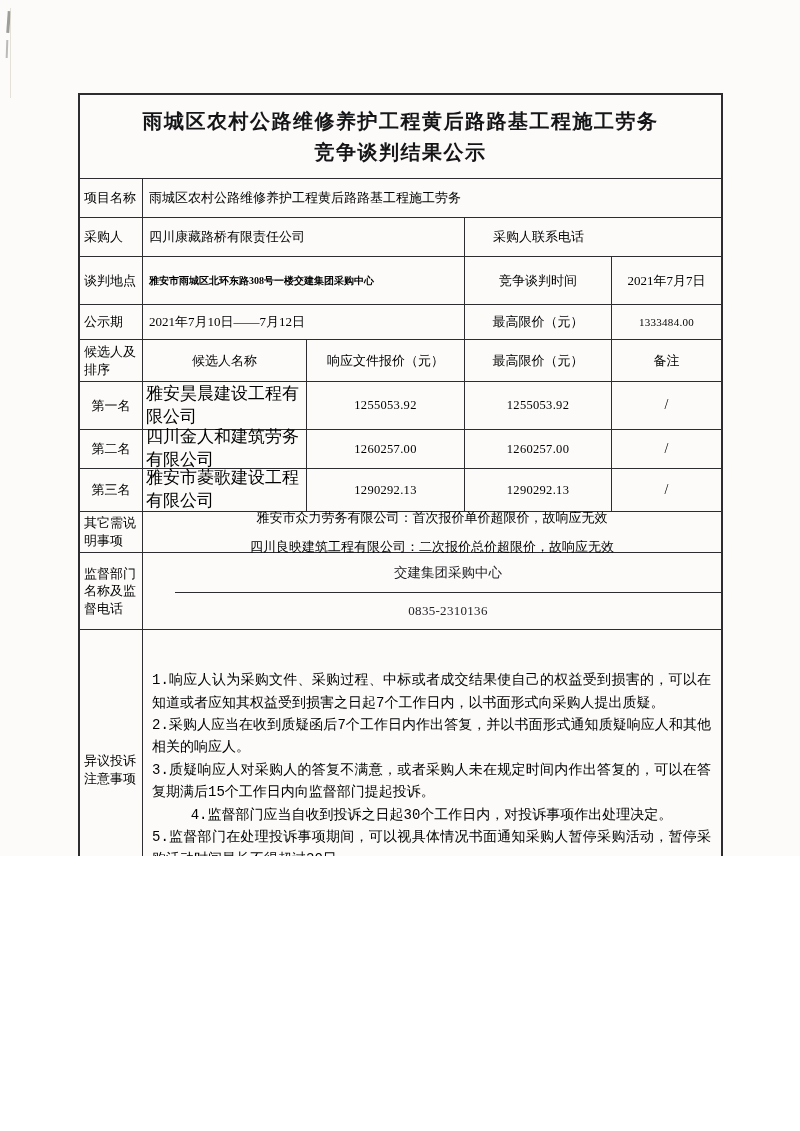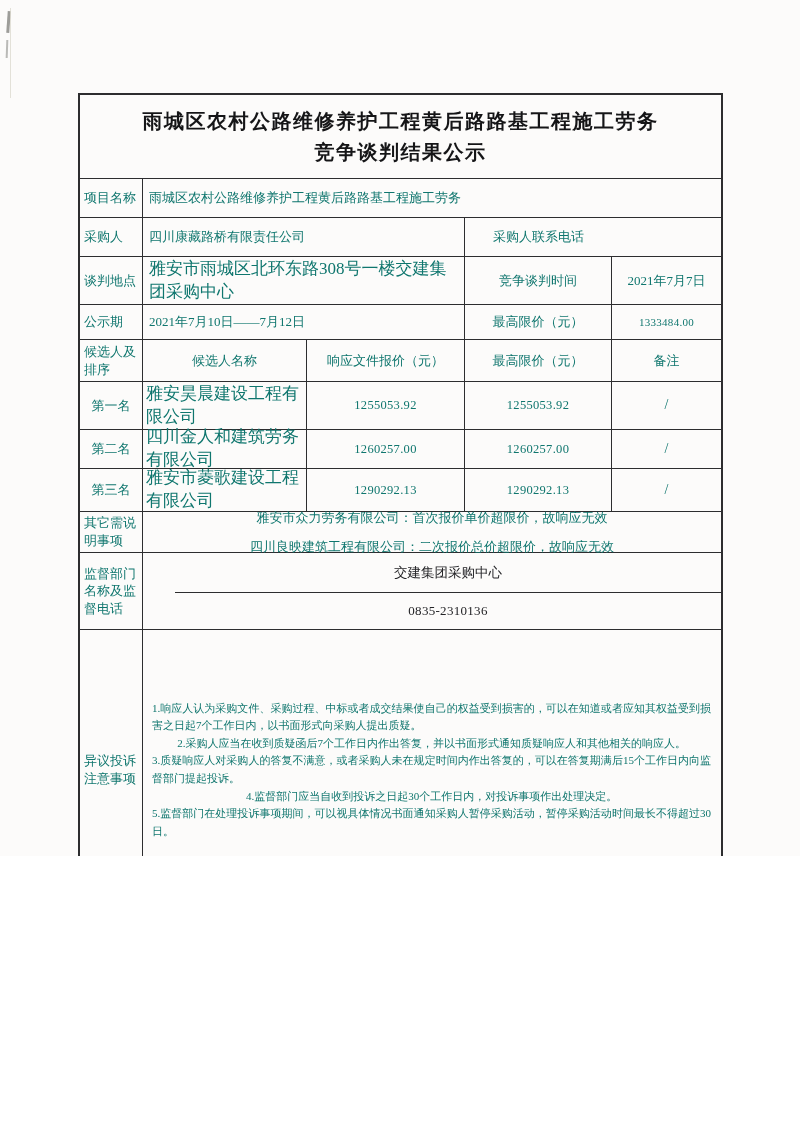"项目名称" .cell { color: #0f766e -> #000000 }
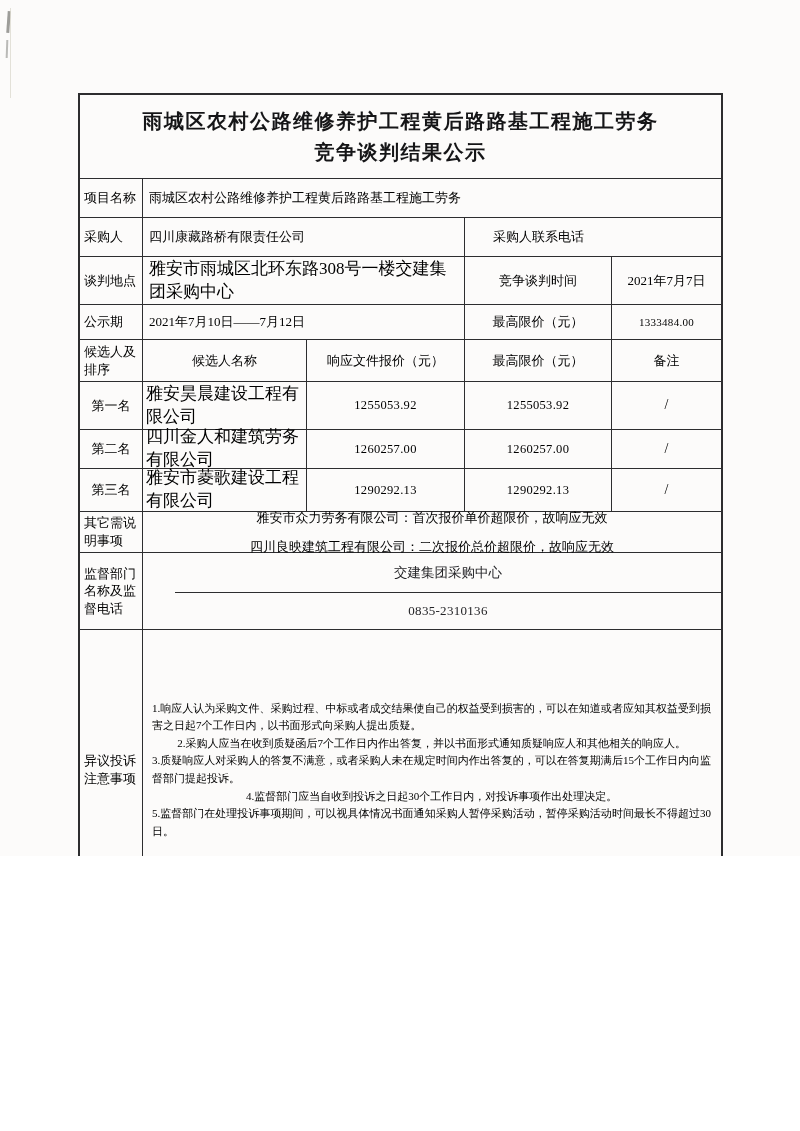"雅安市雨城区北环东路308号一楼交建集团采购中心" .loc-wrap { font-size: 17px -> 10px; font-weight: none -> bold }
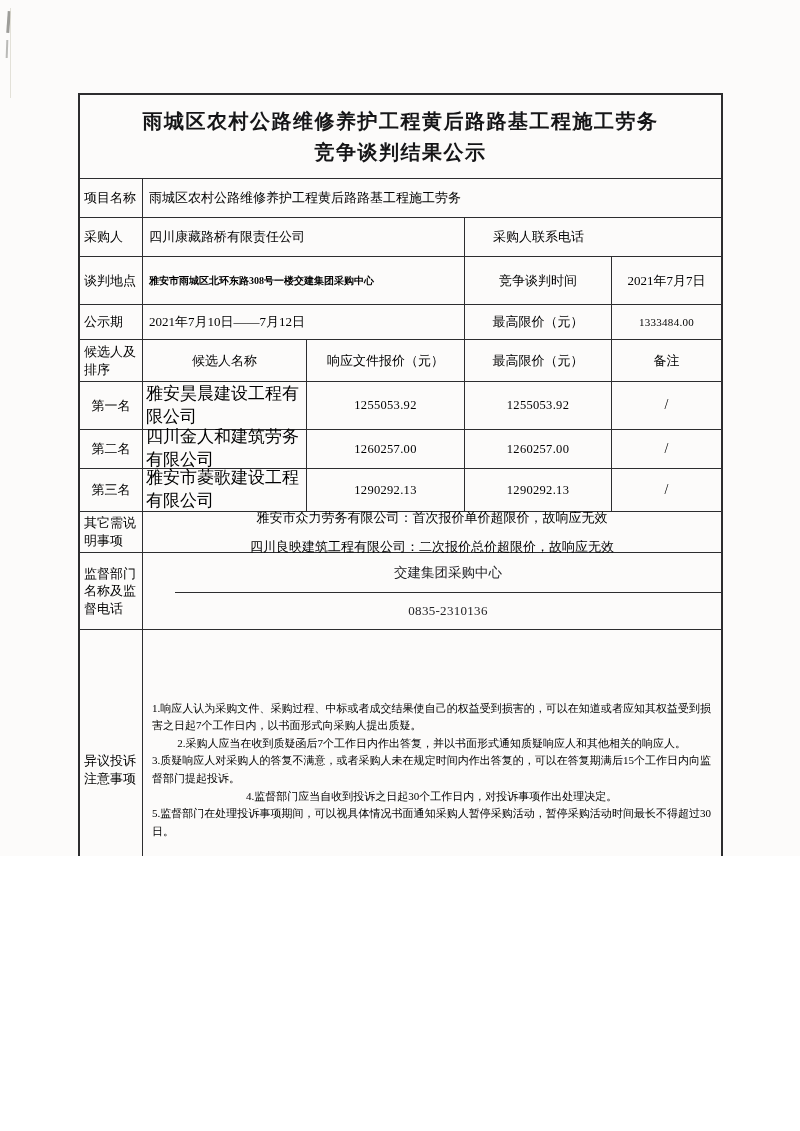"1.响应人认为采购文件、采购过程、中标或者成交结果使自己的权益受到损害的，可以在" .obj-item { font-family: none -> Liberation Mono, monospace; font-size: 11px -> 14px }
